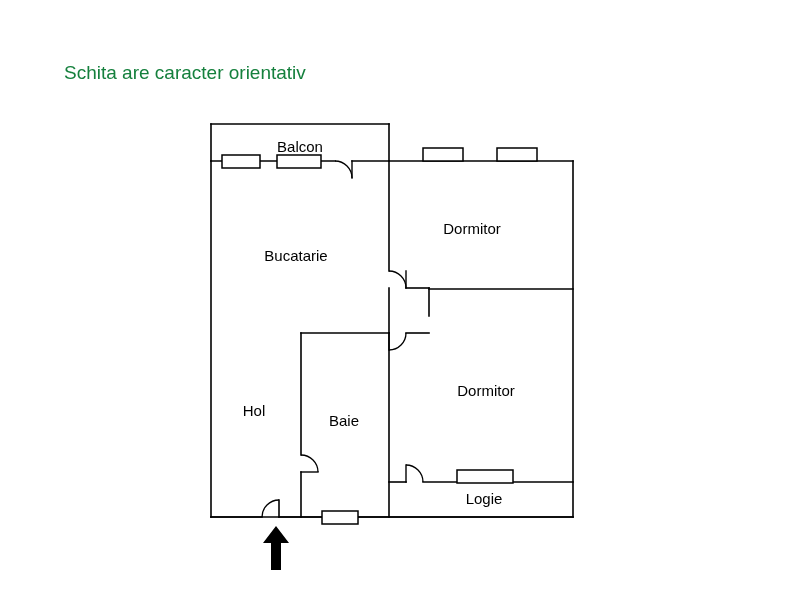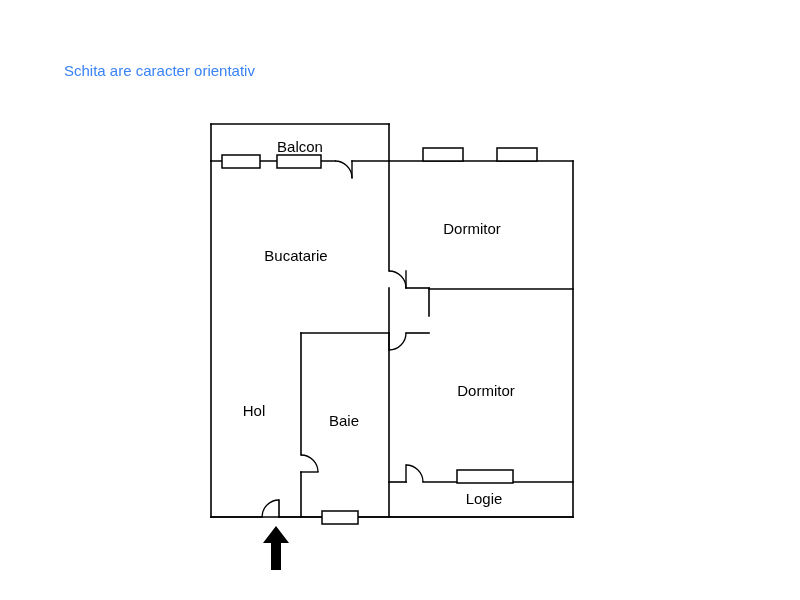"Schita are caracter orientativ" #disclaimer-note { color: #3b82f6 -> #15803d; font-size: 15px -> 19px }
